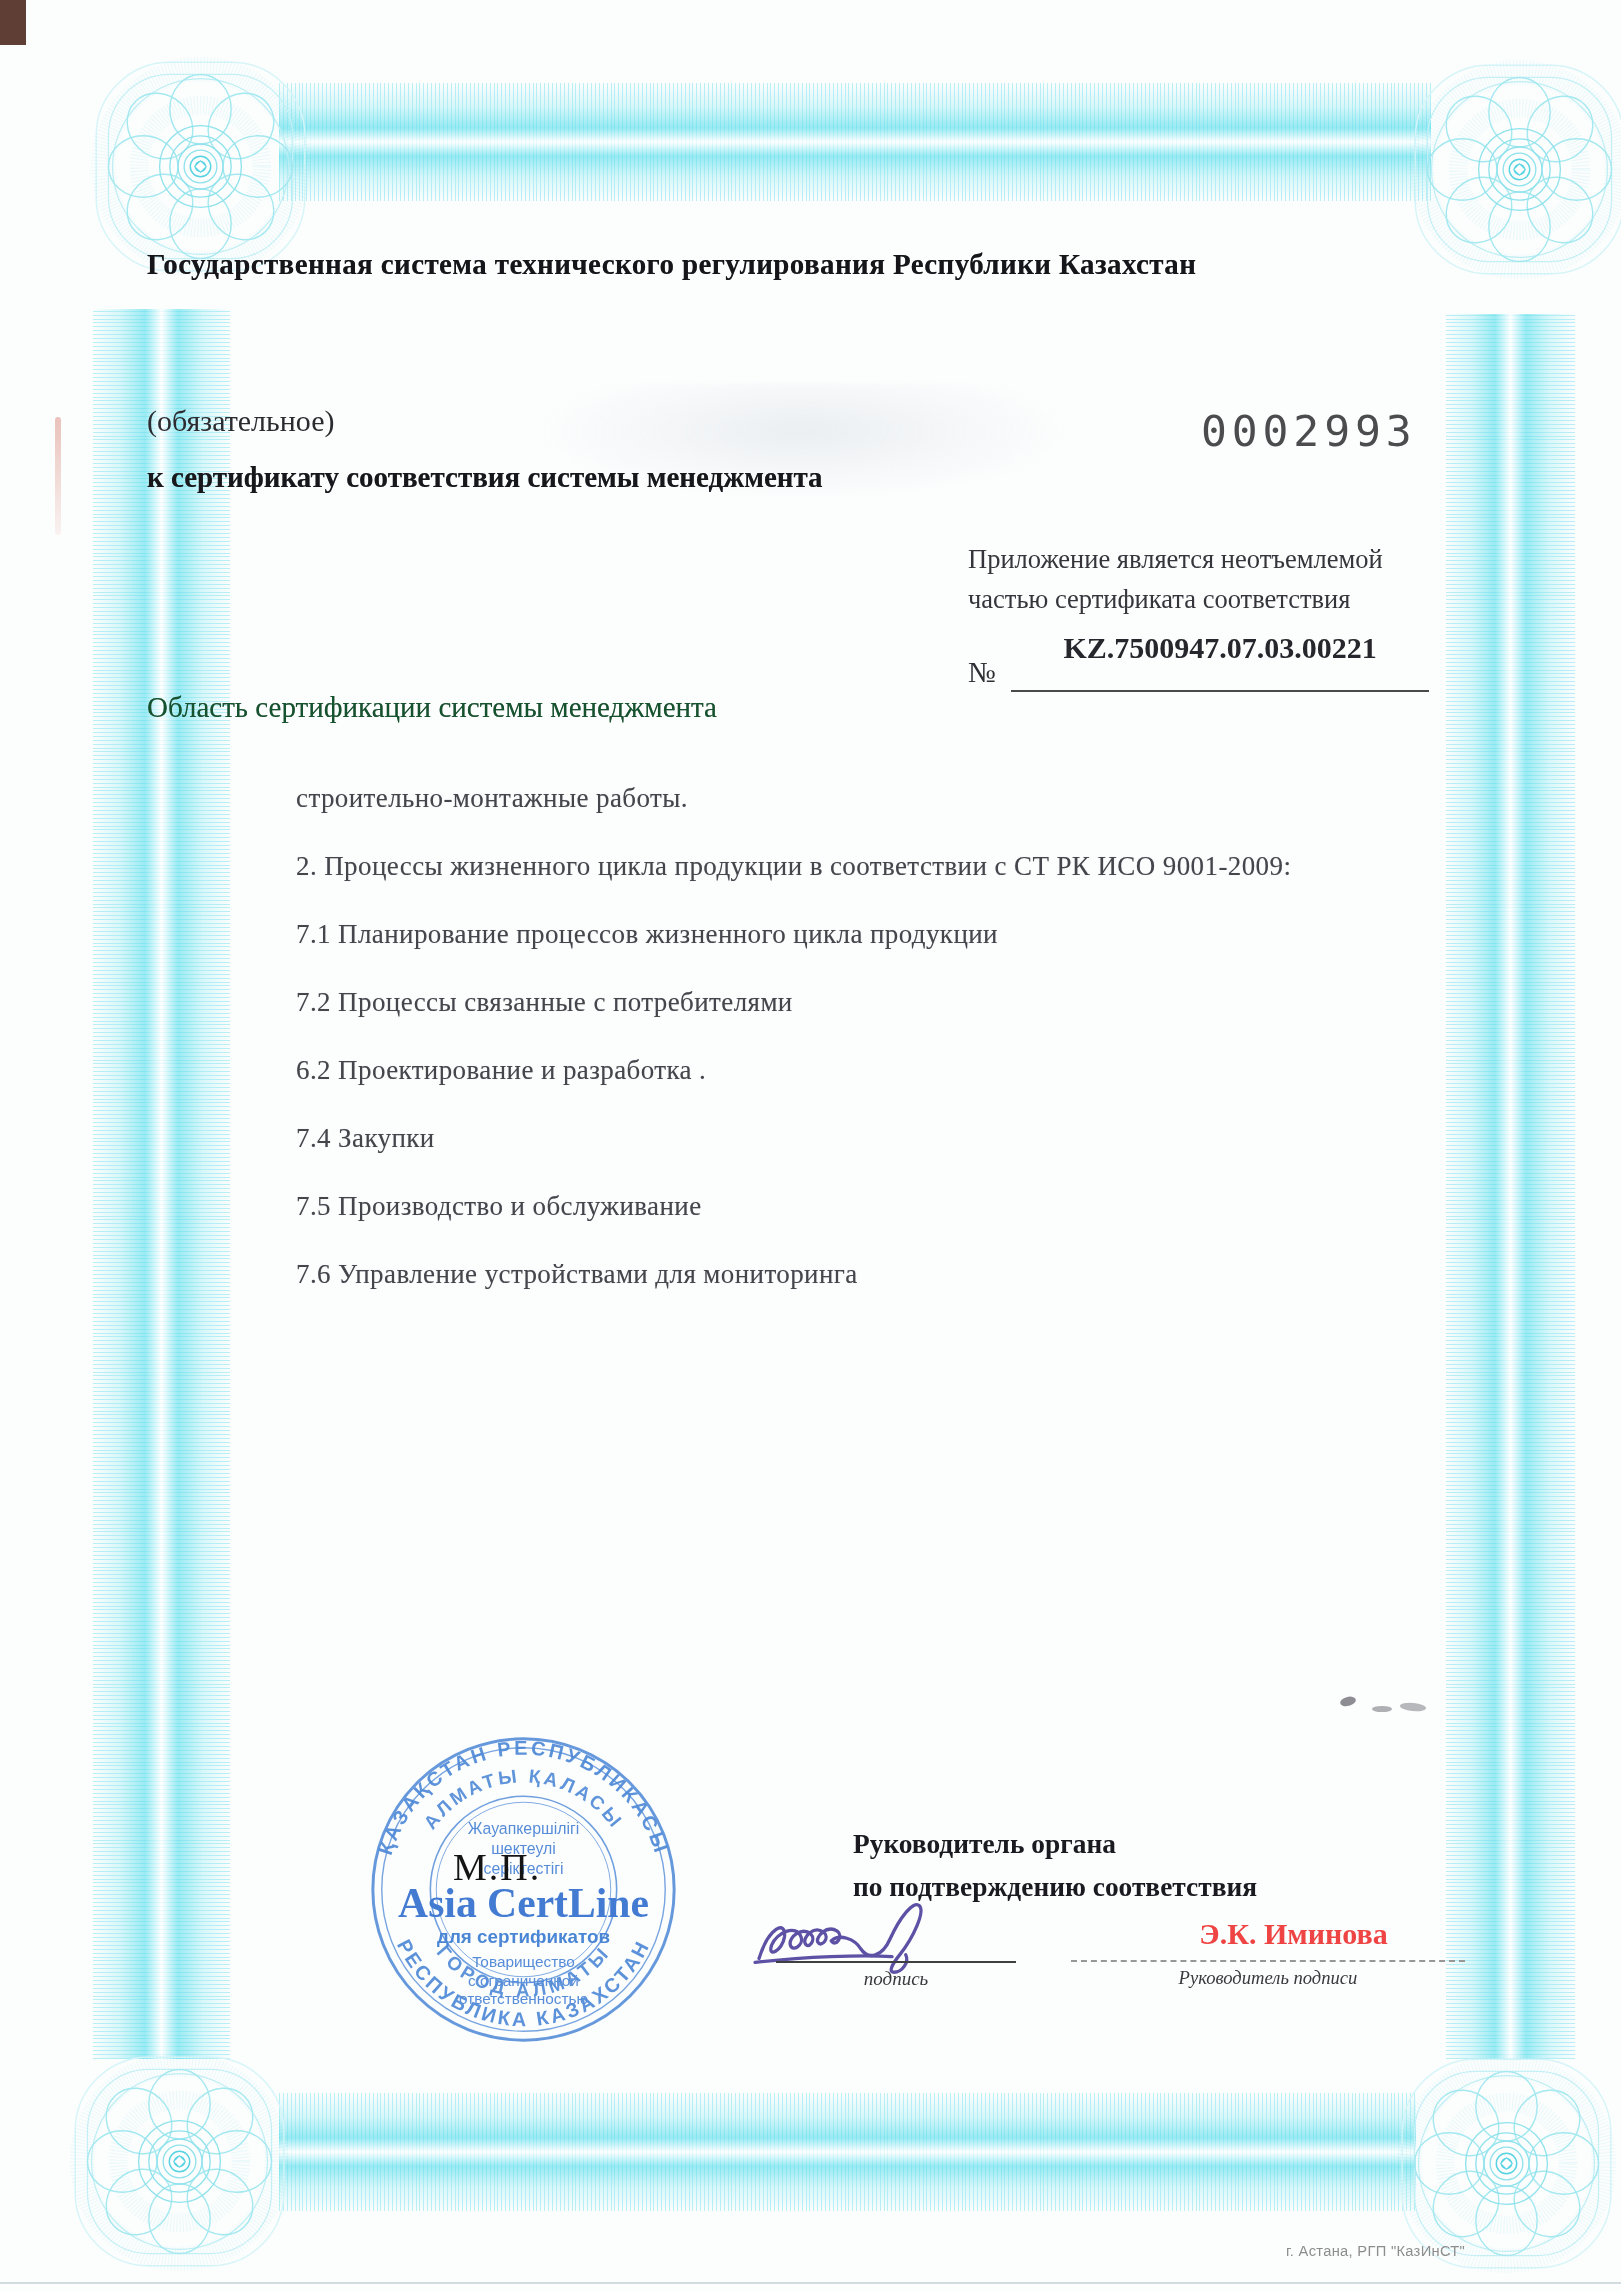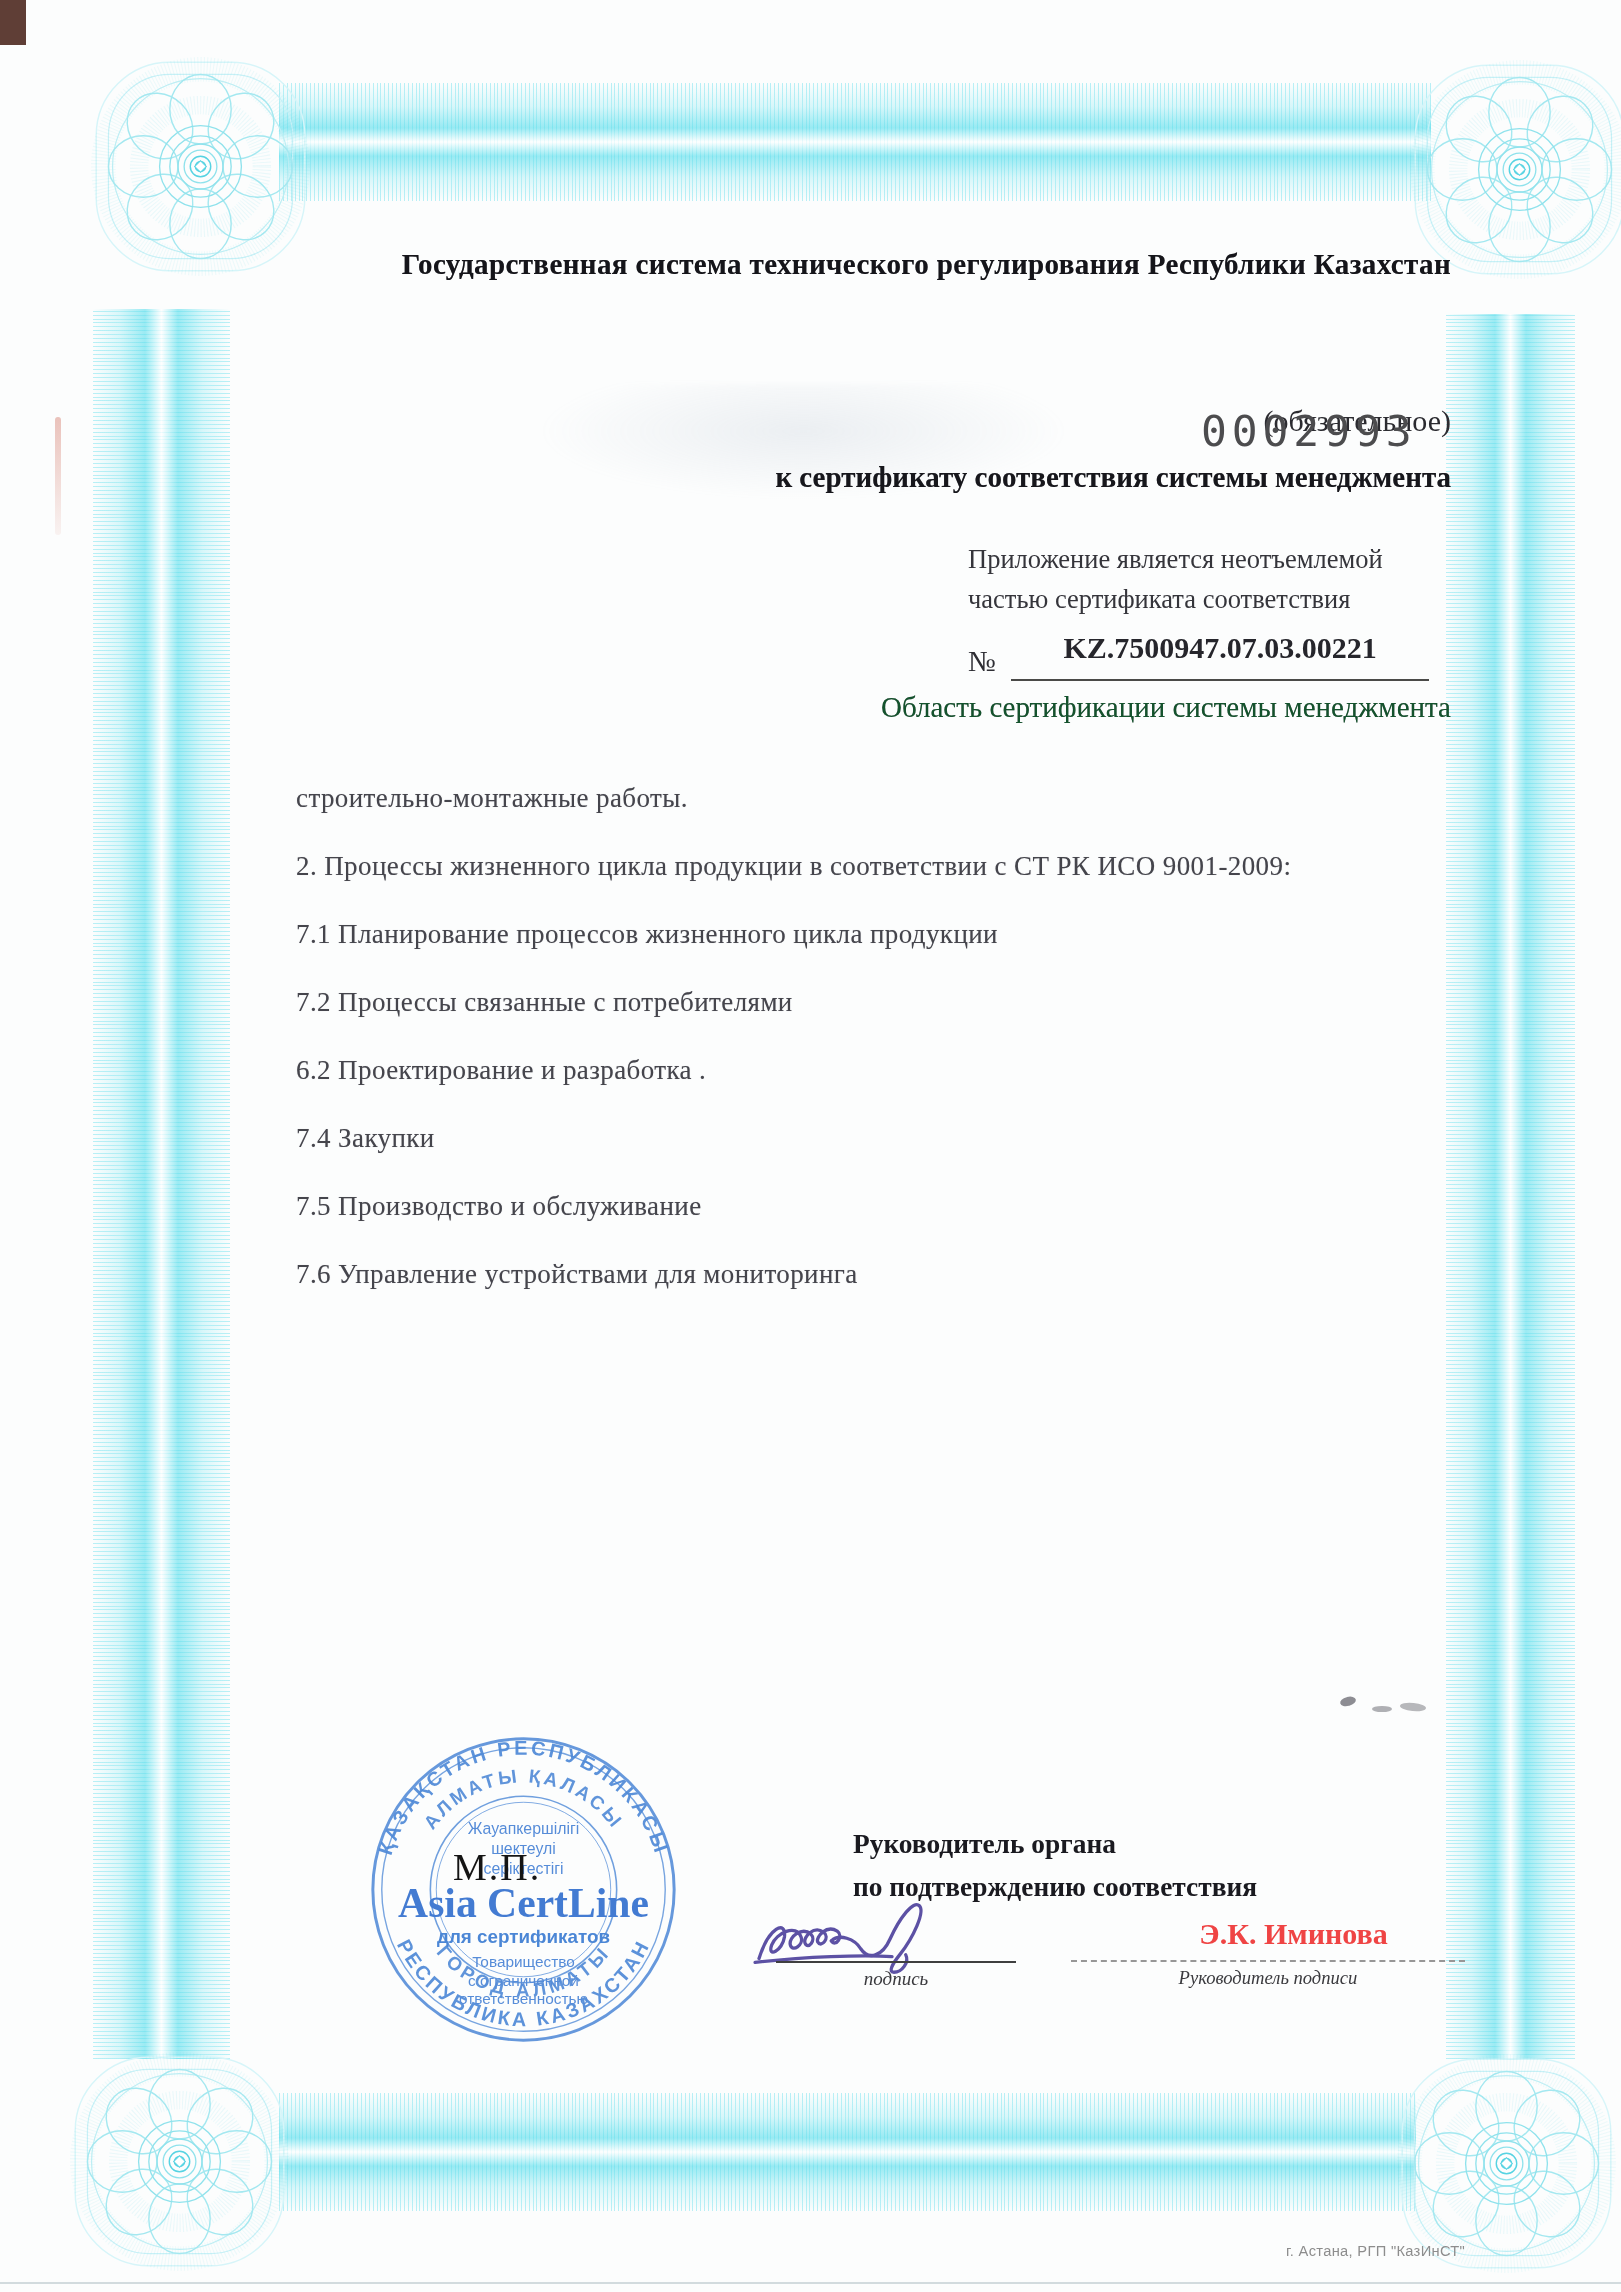"Государственная система технического" .centered { text-align: right -> left }
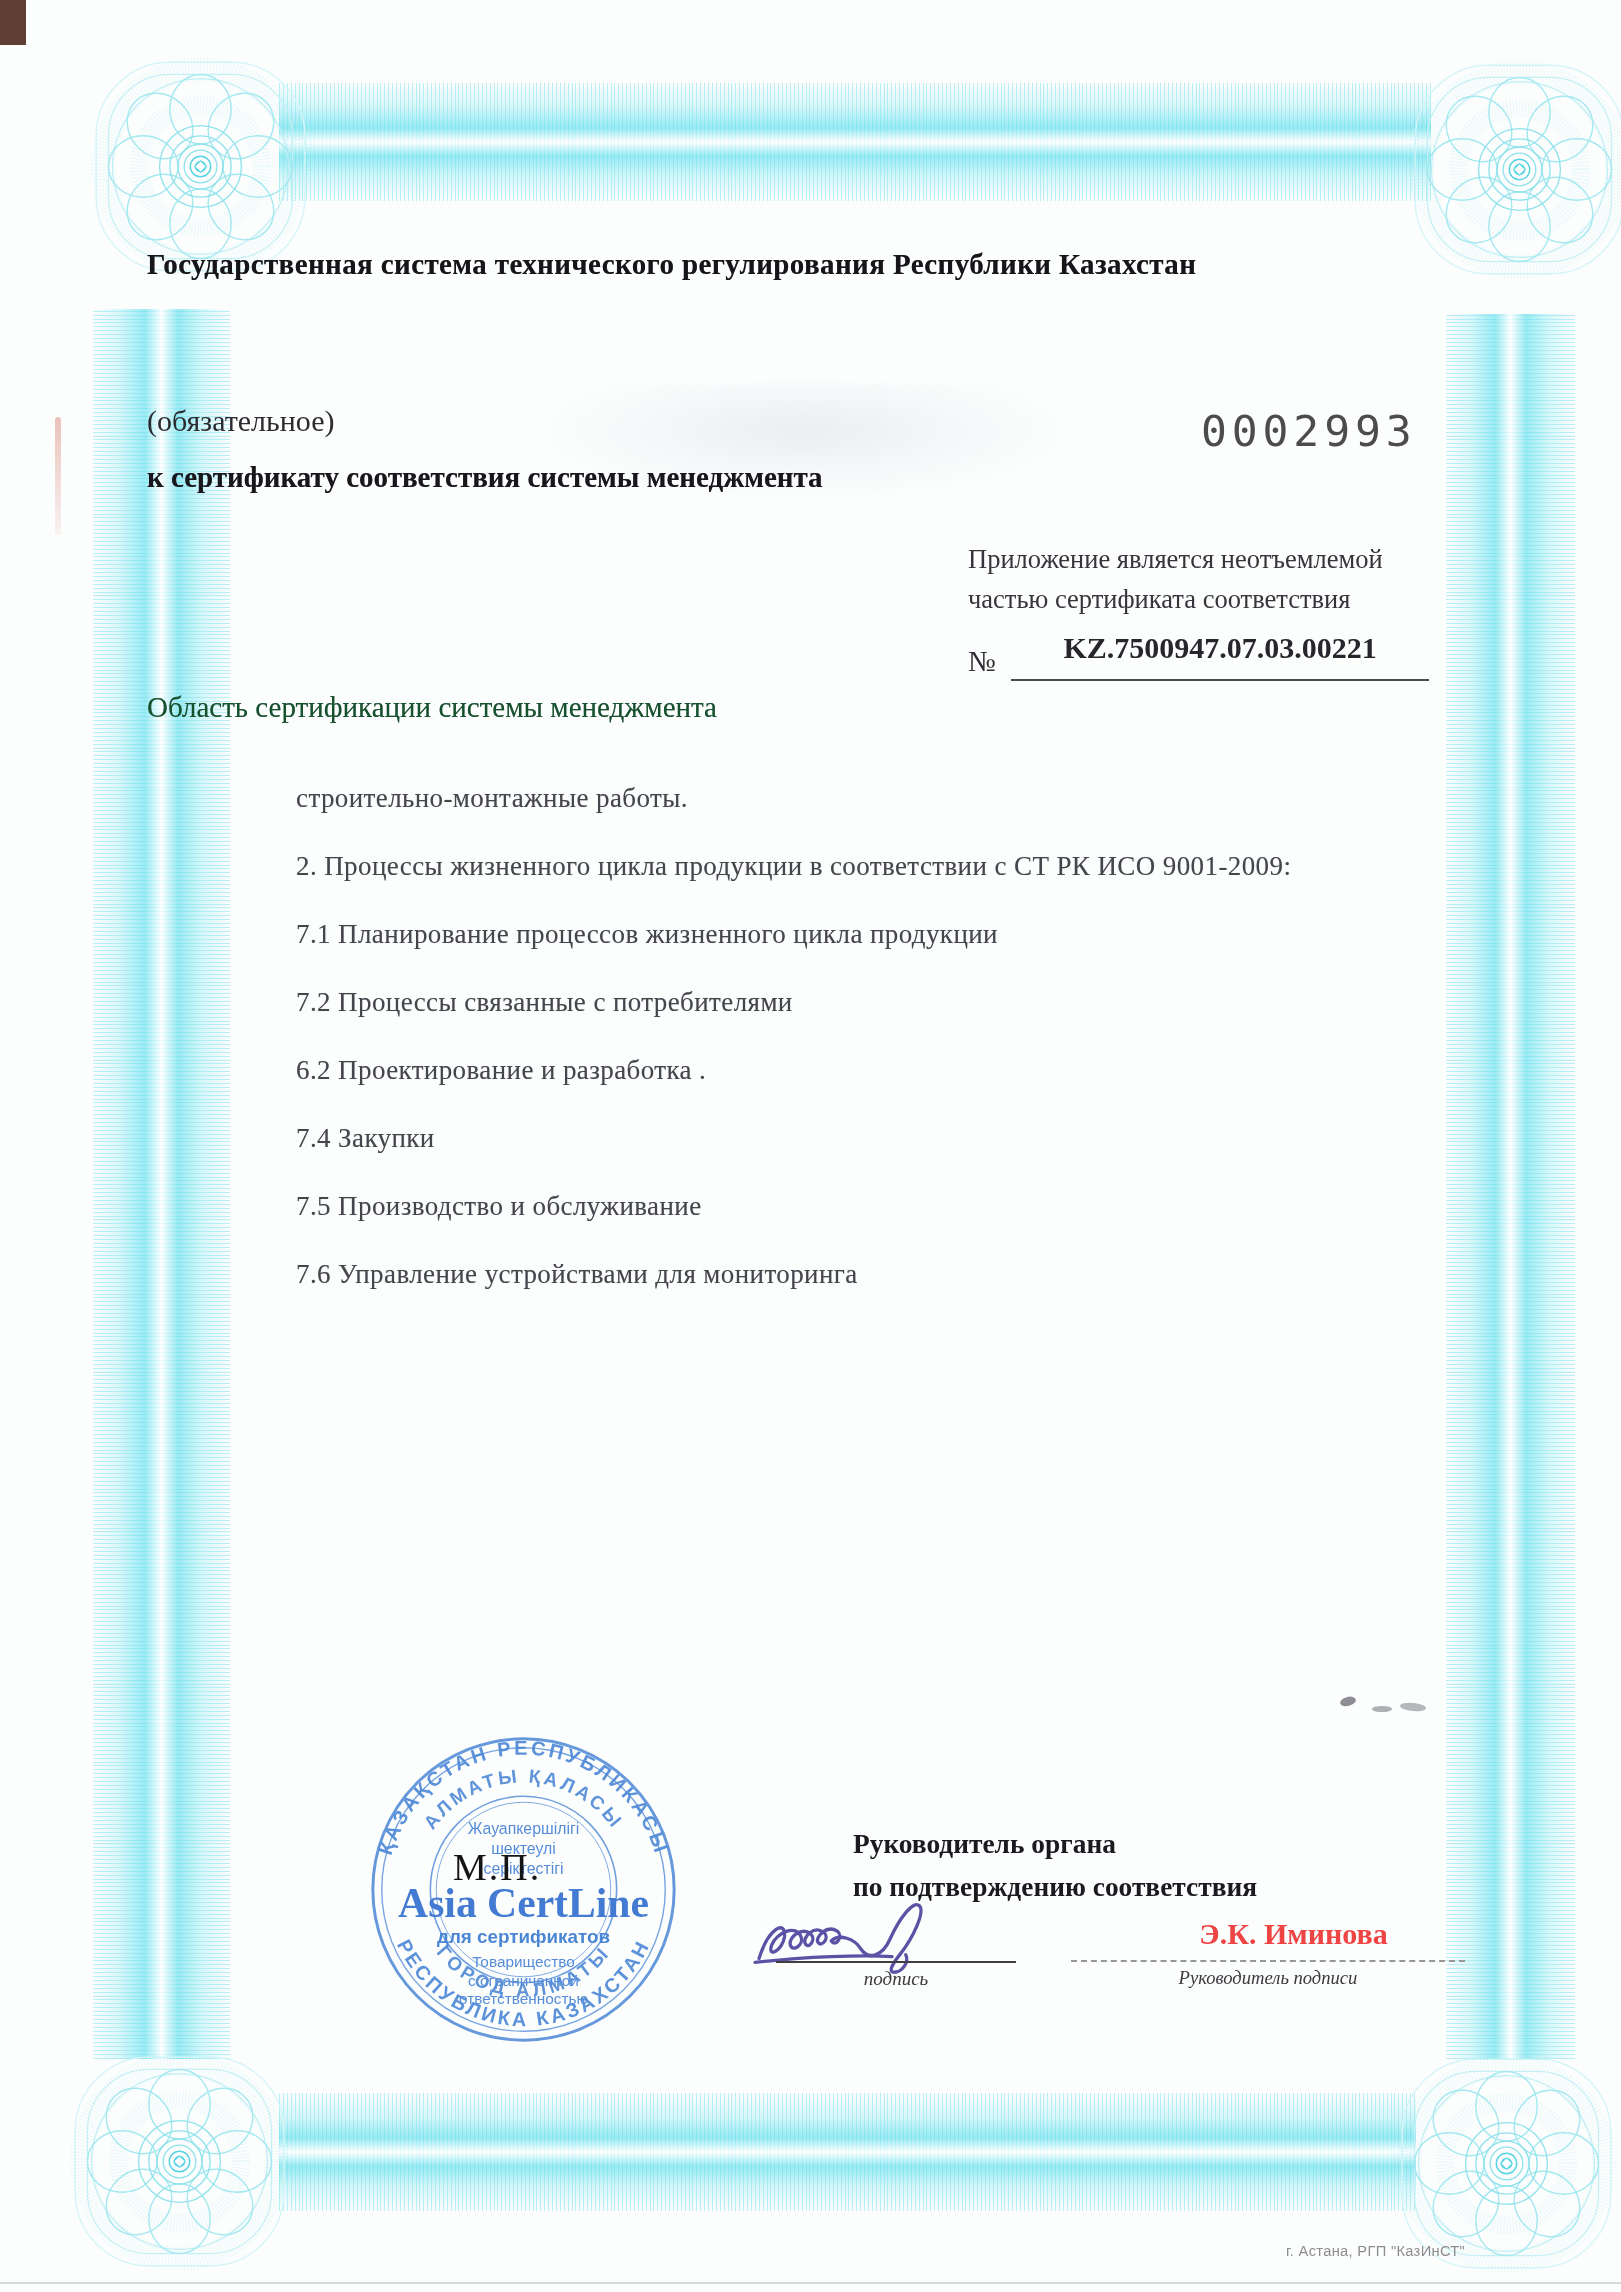"KZ.7500947.07.03.00221" .num-val { padding-bottom: 11px -> 22px }
